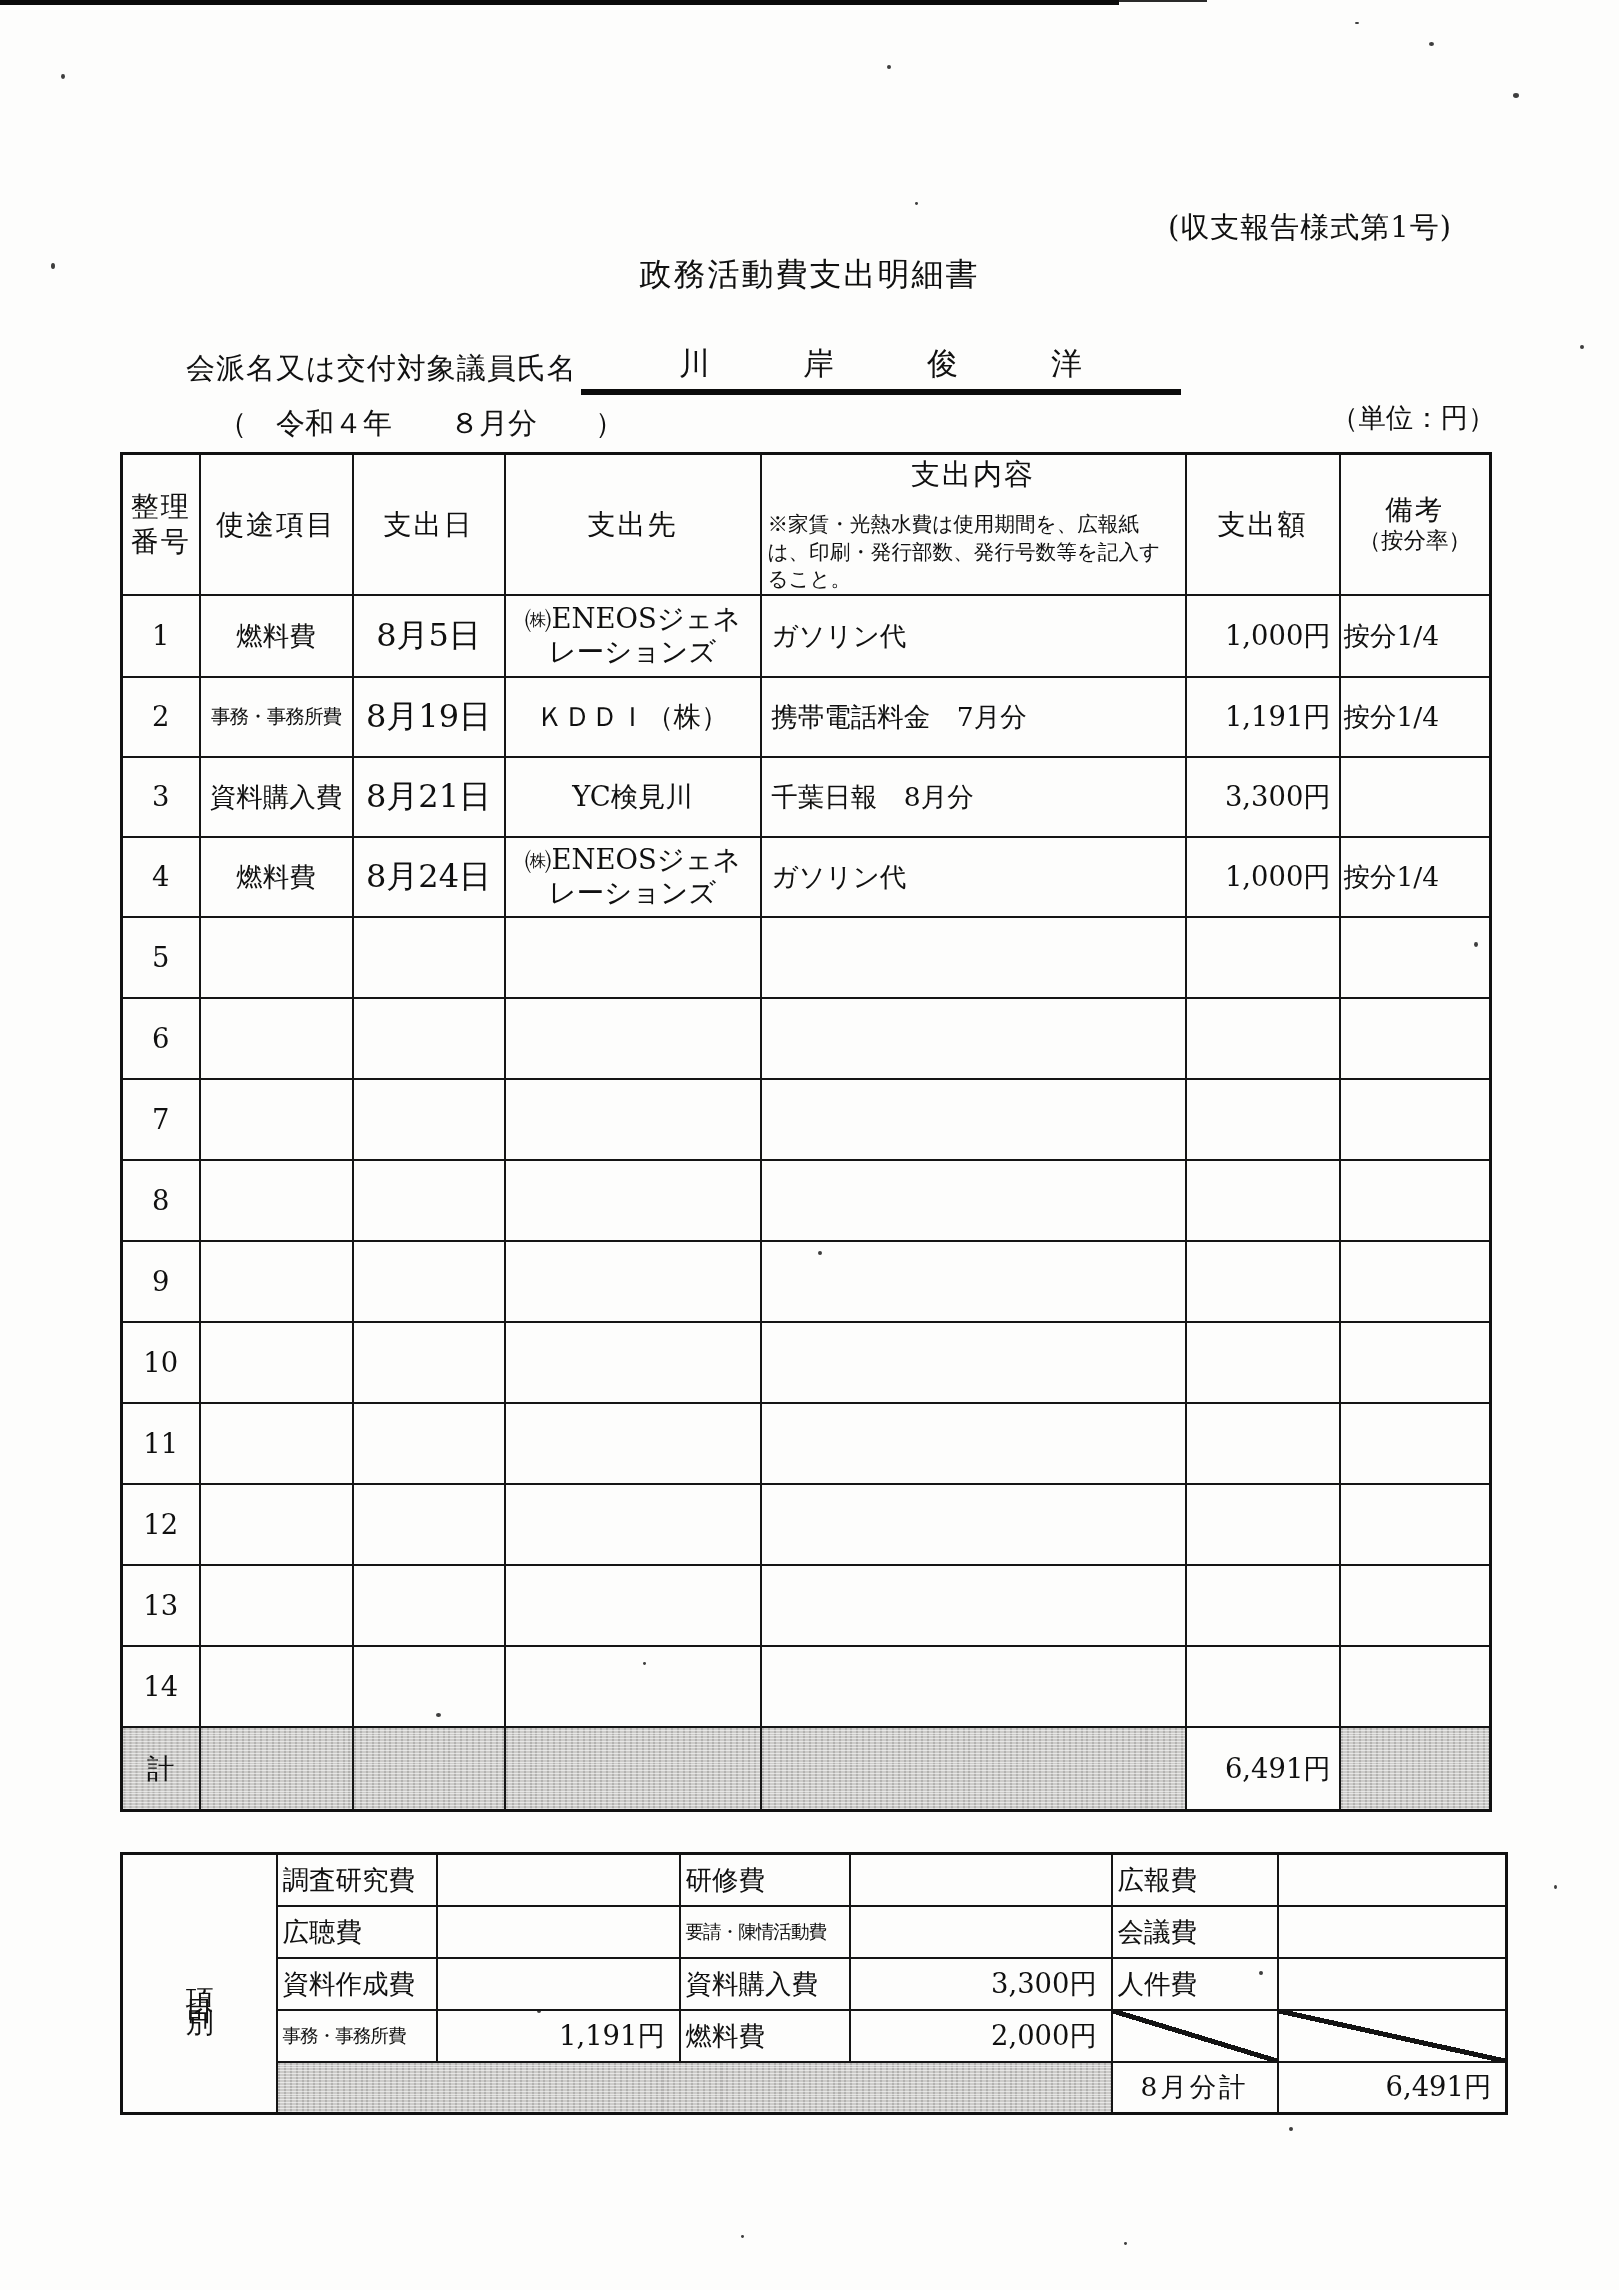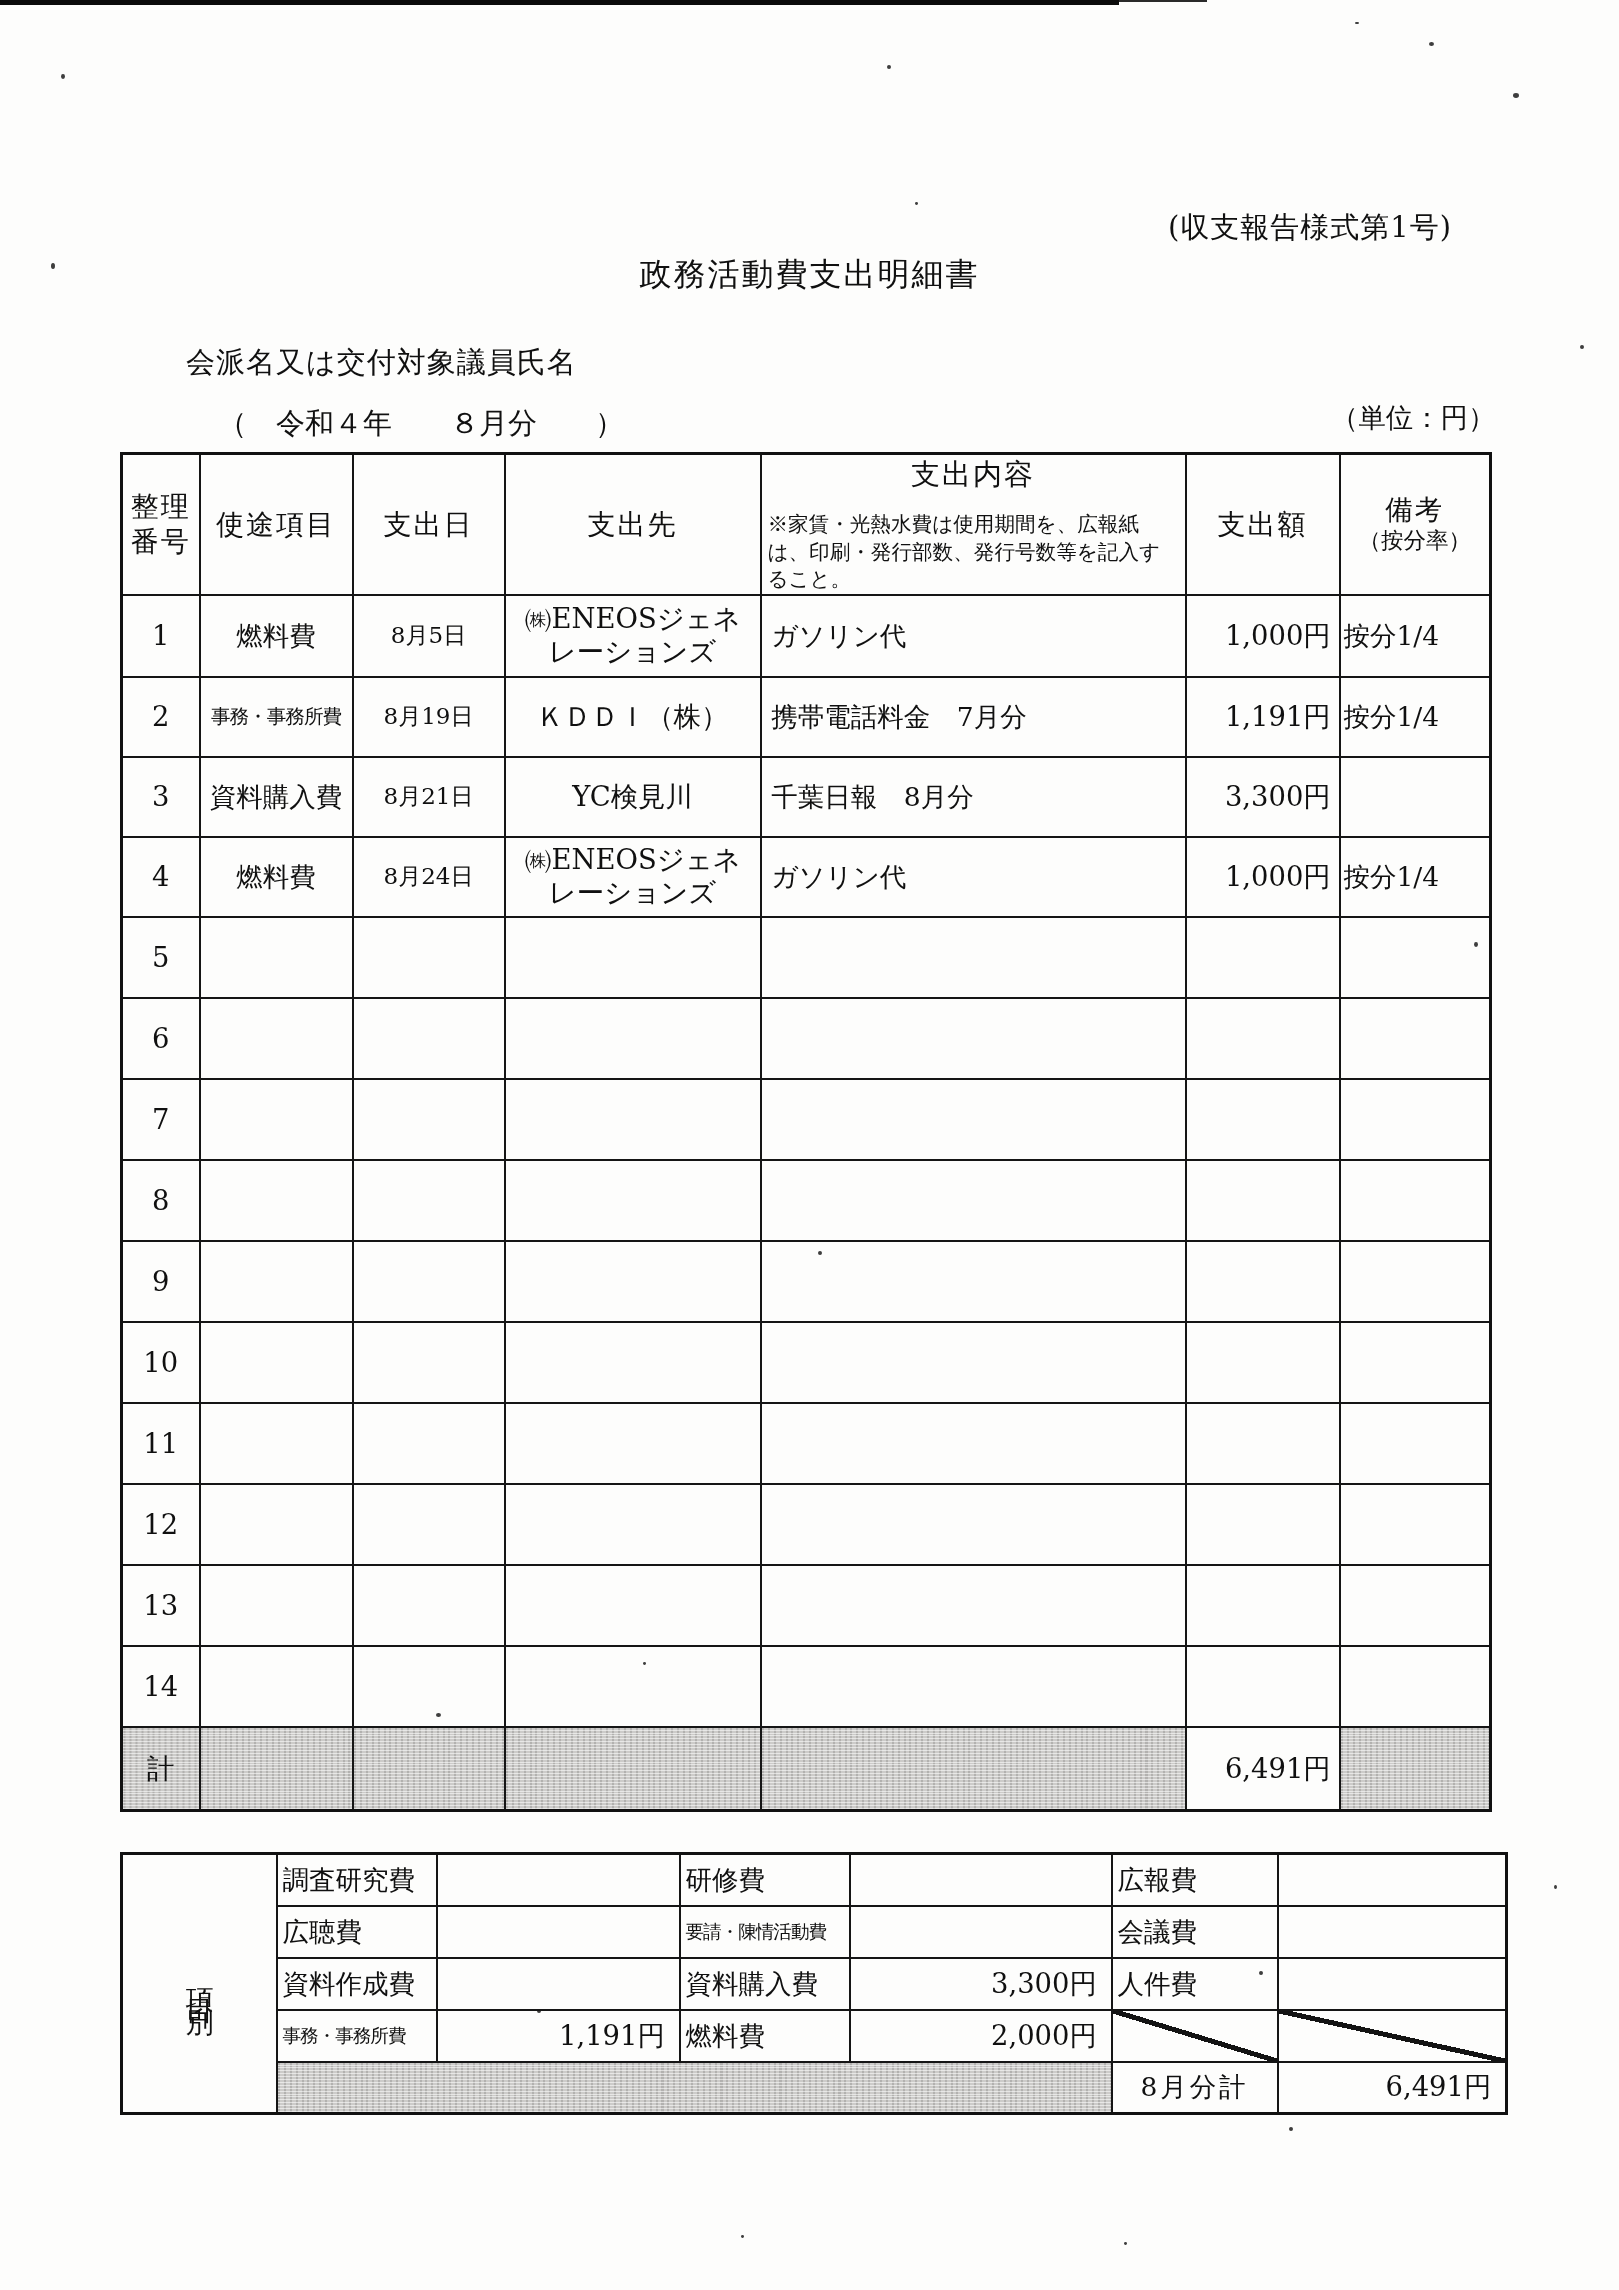"川 岸 俊 洋" span.member-name { html: none -> <span>川 岸 俊 洋</span> }
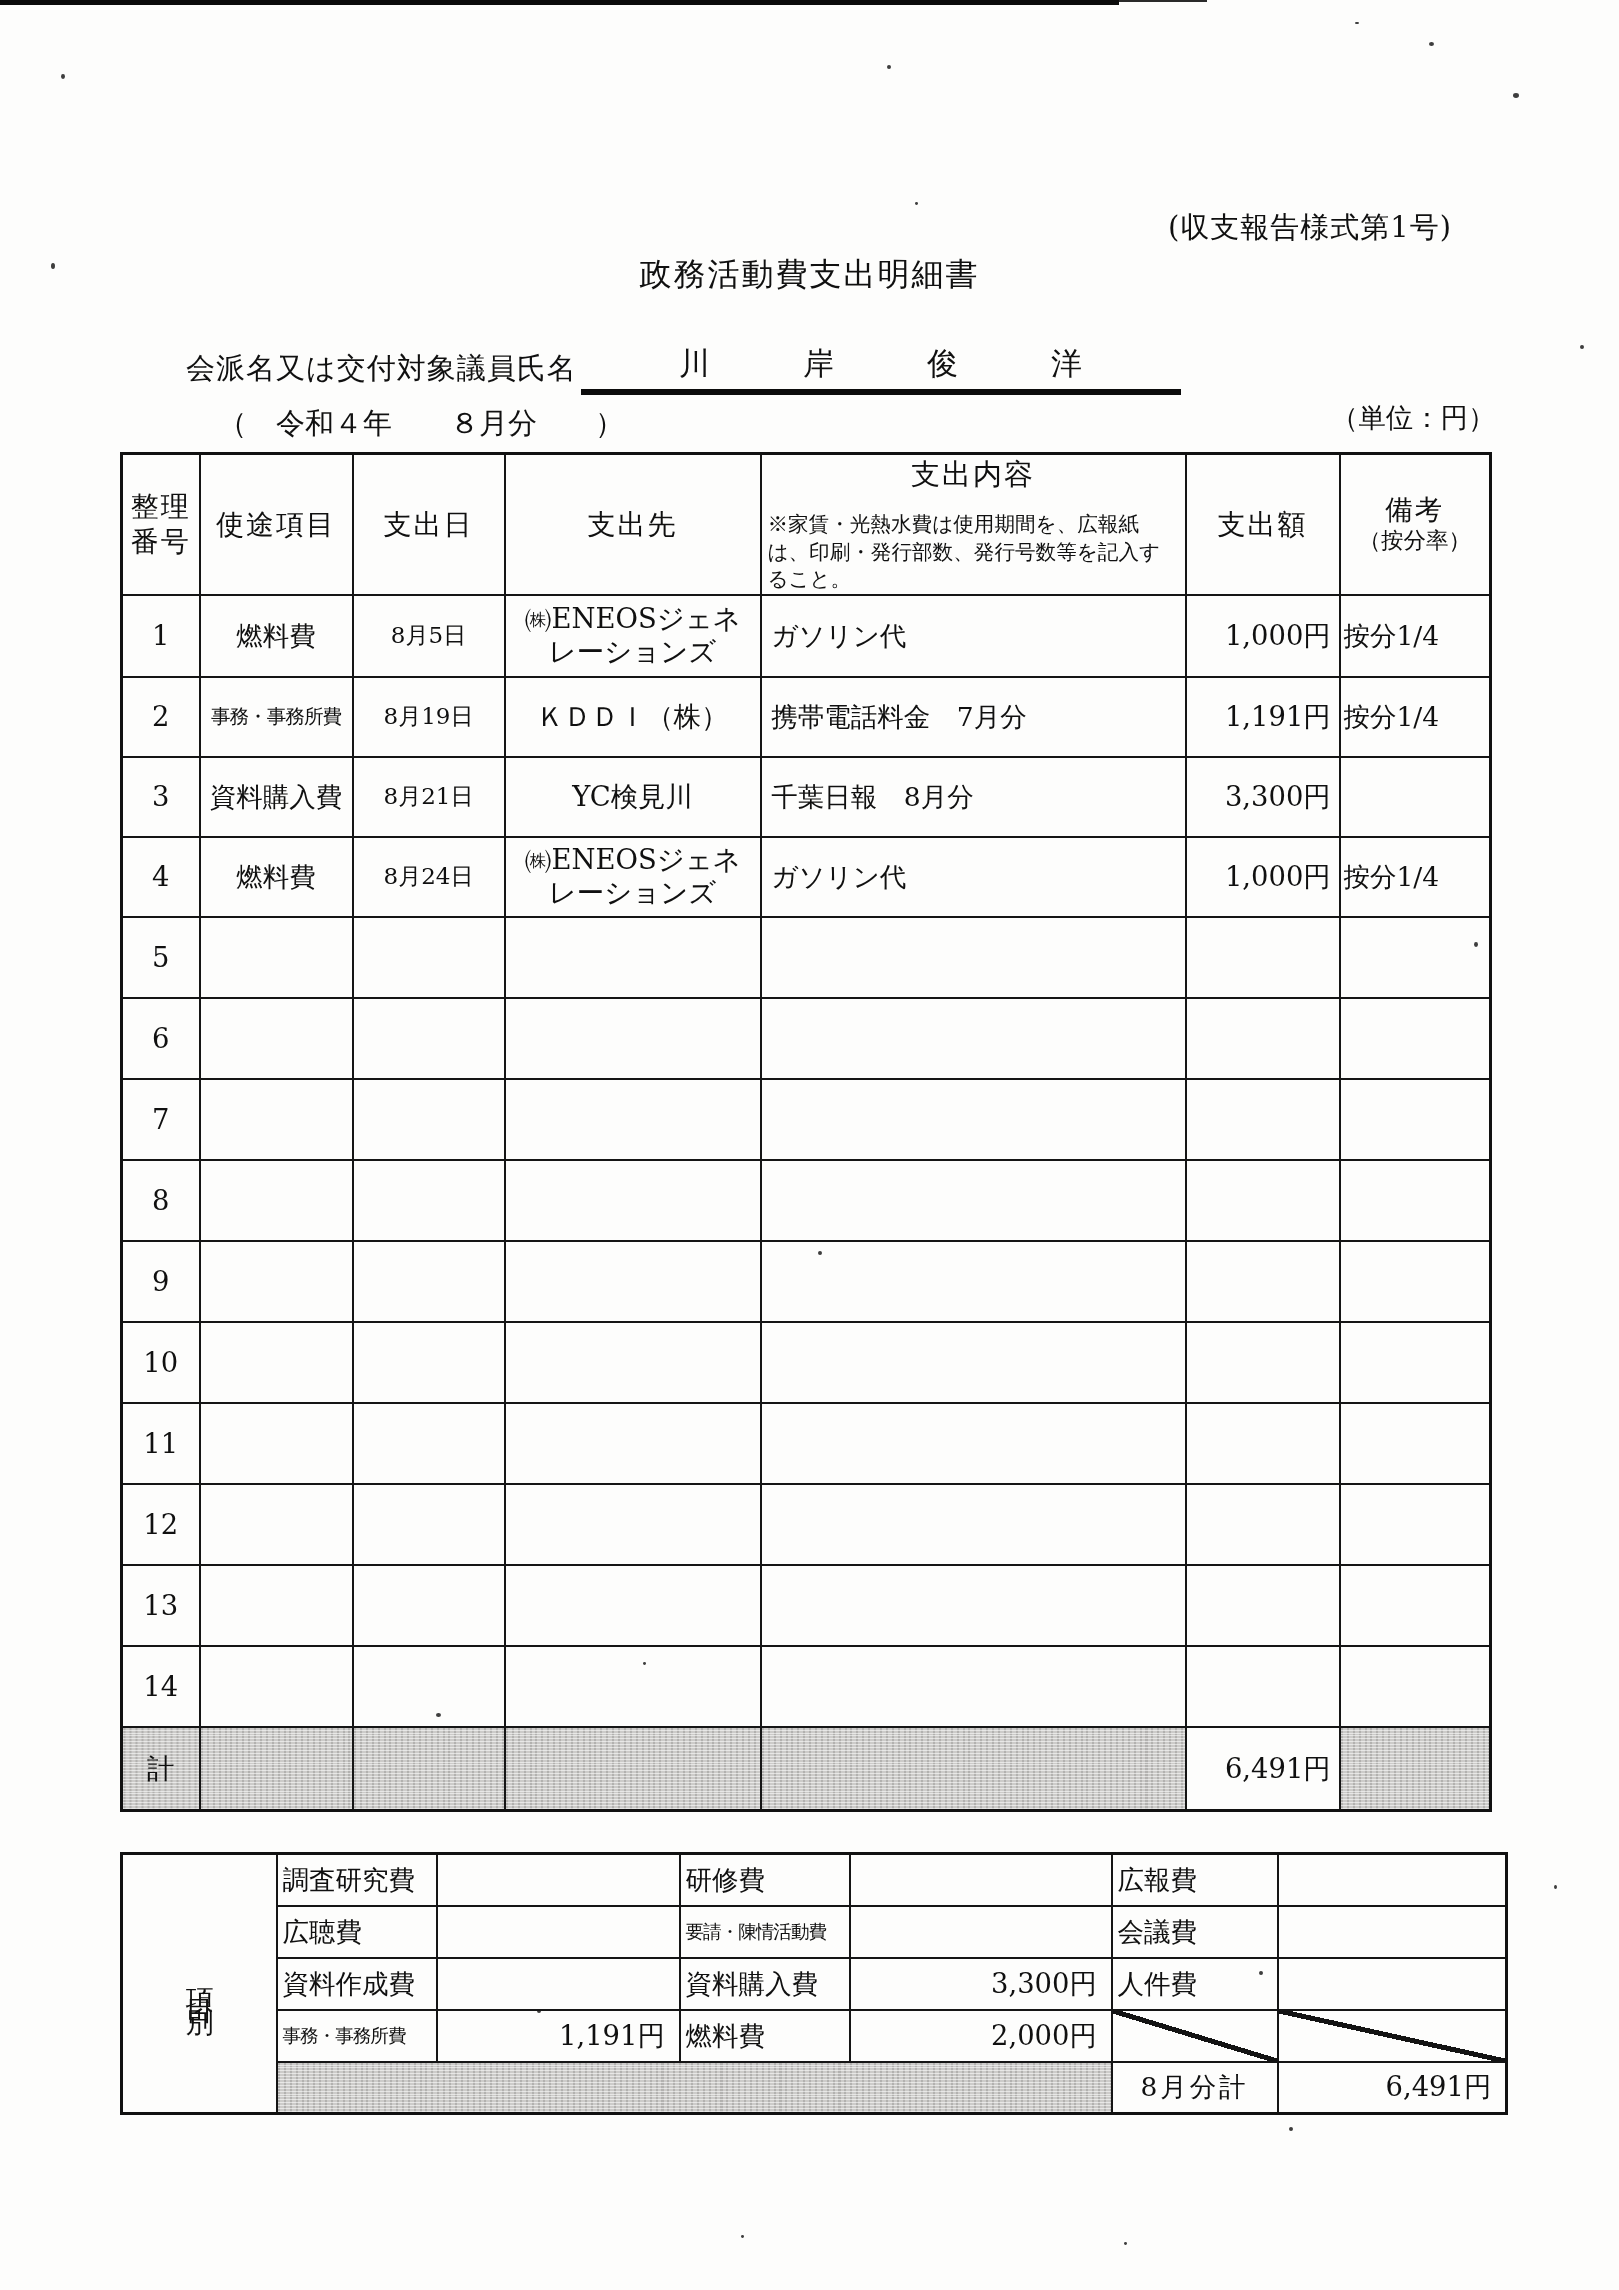"8月5日" .c-date { font-size: 23px -> 32px }
